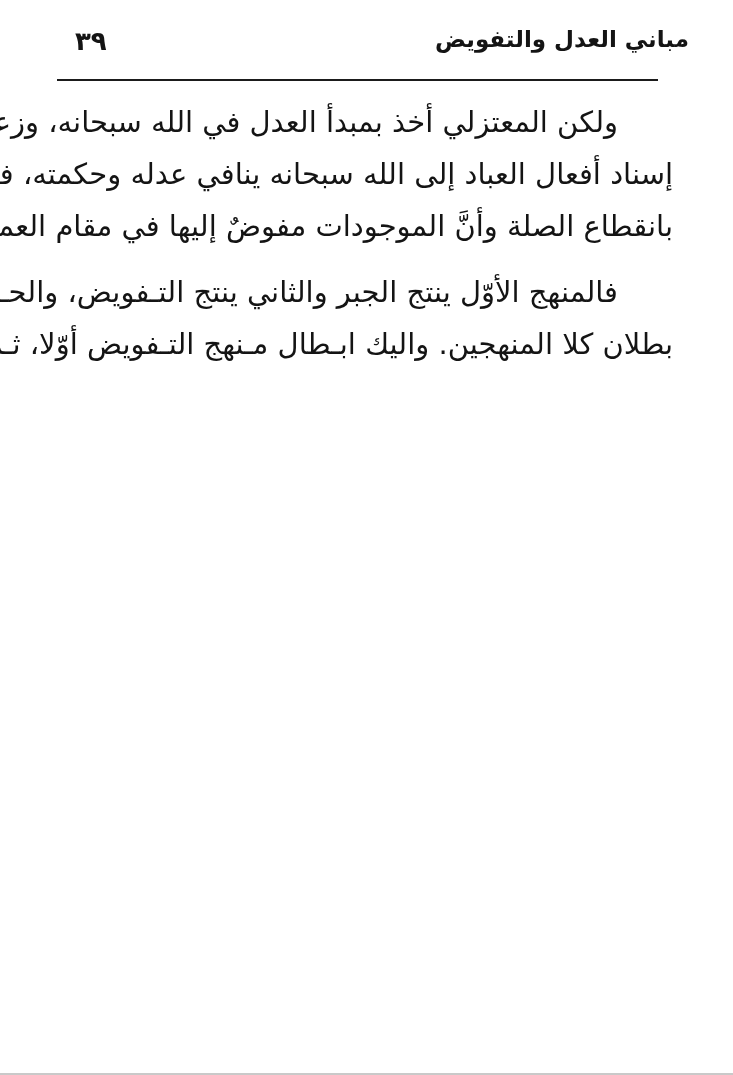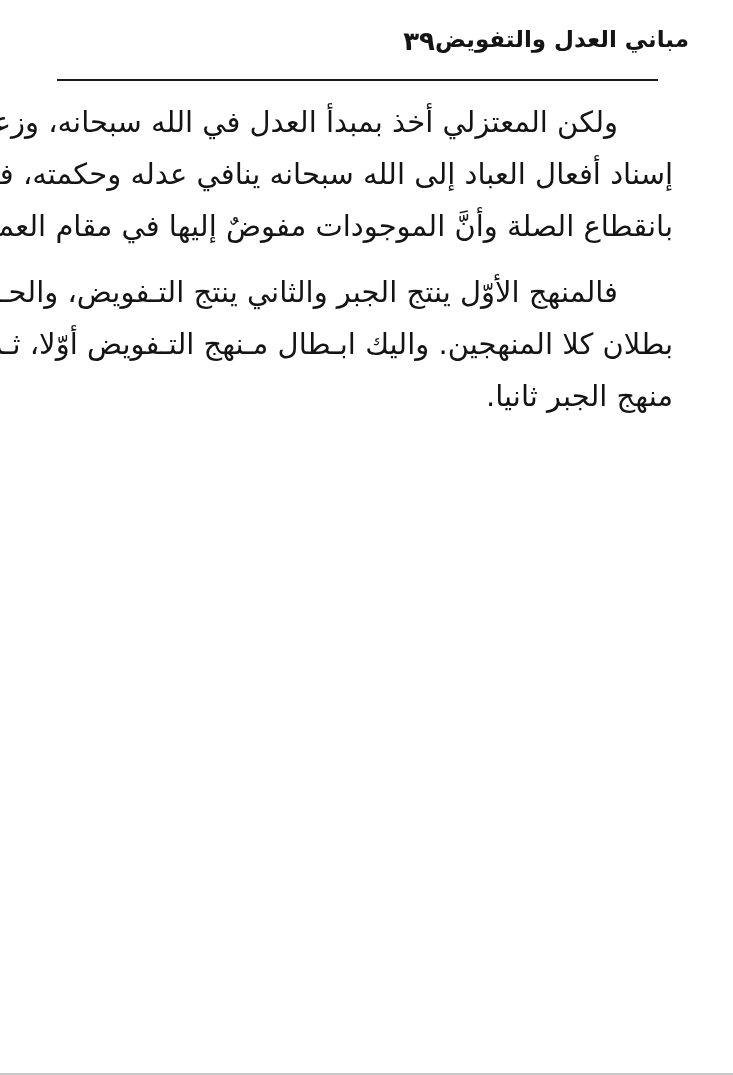"٣٩" .header { justify-content: flex-end -> space-between }
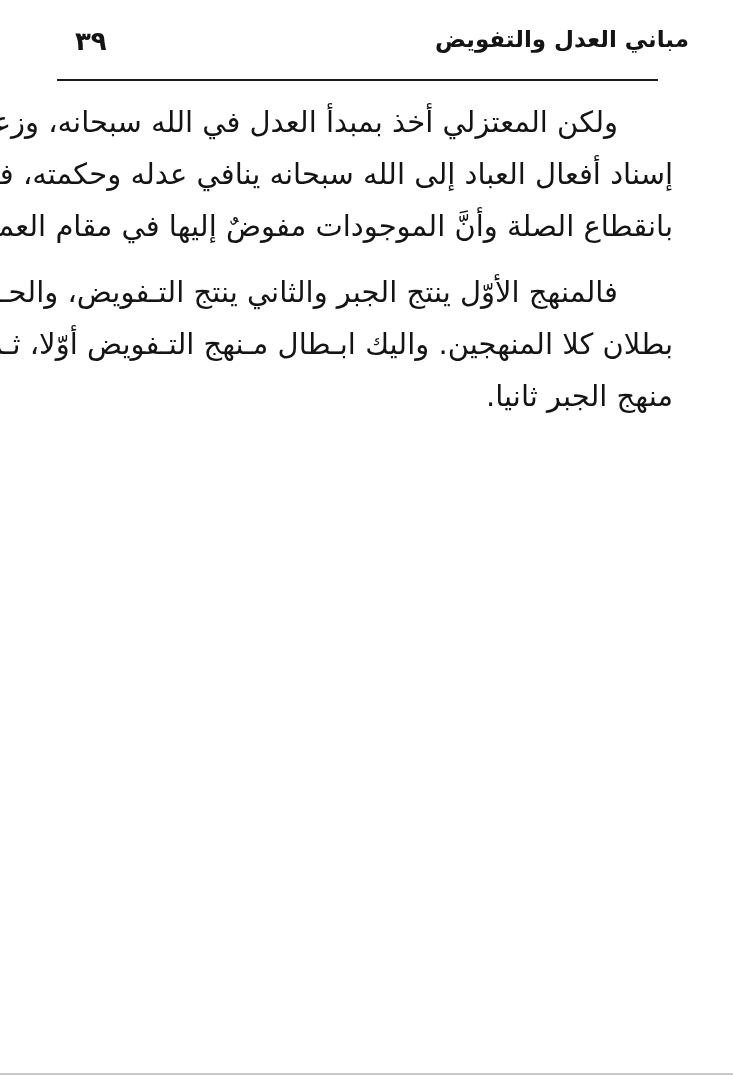"منهج الجبر ثانيا." div.line { html: <div>منهج الجبر ثانيا.</div> -> none }
